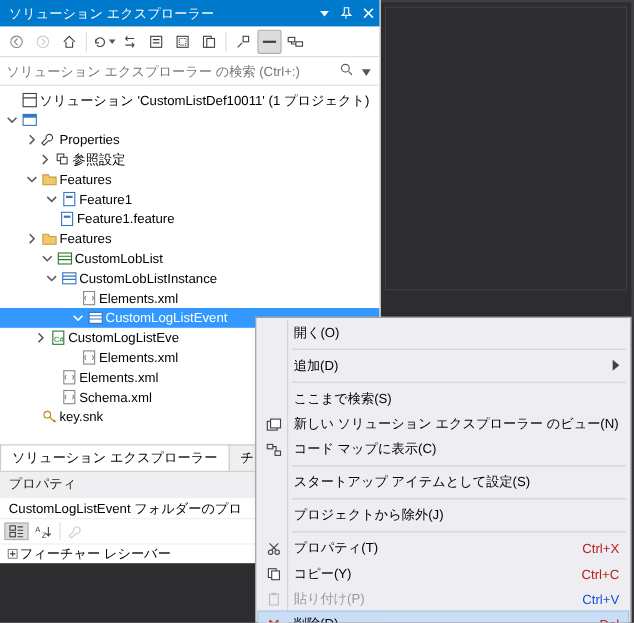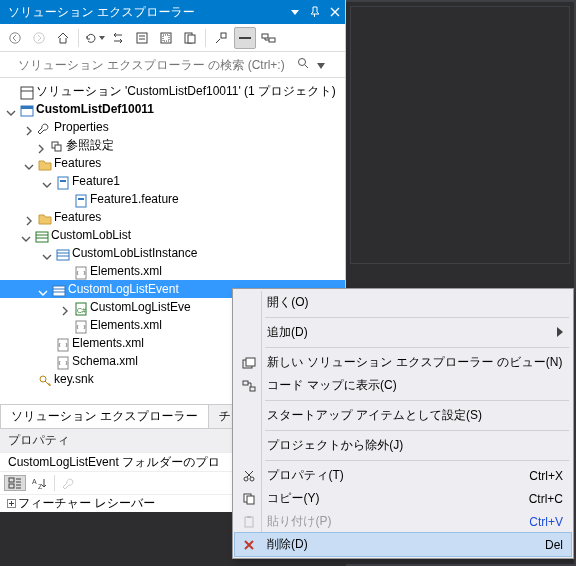"ソリューション エクスプローラー の検索 (Ctrl+:)" .search-bar { padding: 0 16px -> 0 4px }
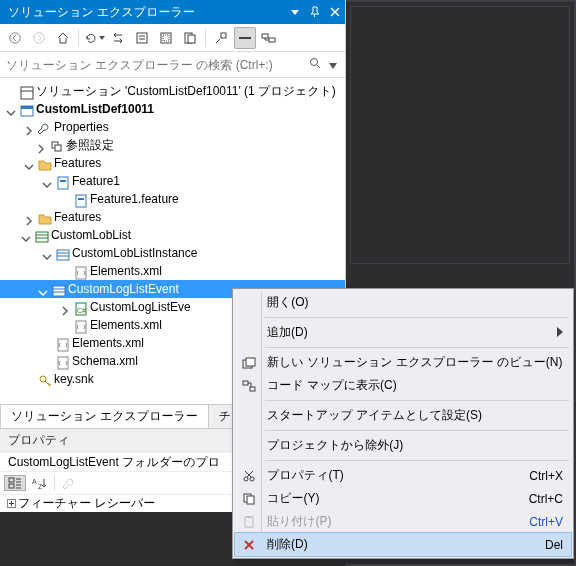"ソリューション 'CustomListDef10011' (1 プロジェクト)" .node { align-items: flex-end -> center }
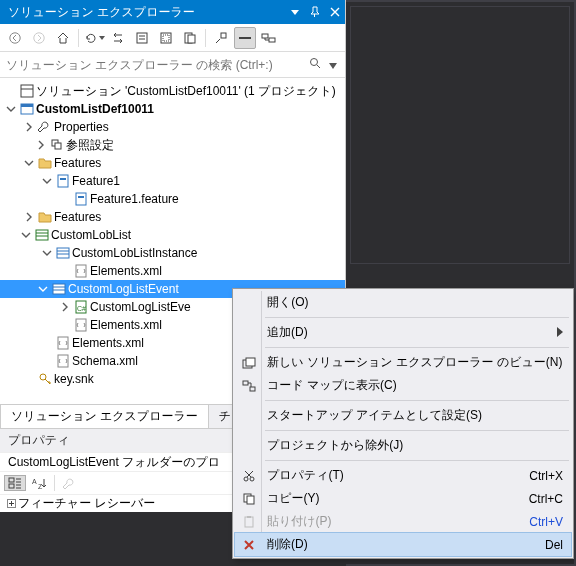"CustomListDef10011" span.label { html: <span>CustomListDef10011</span> -> none }
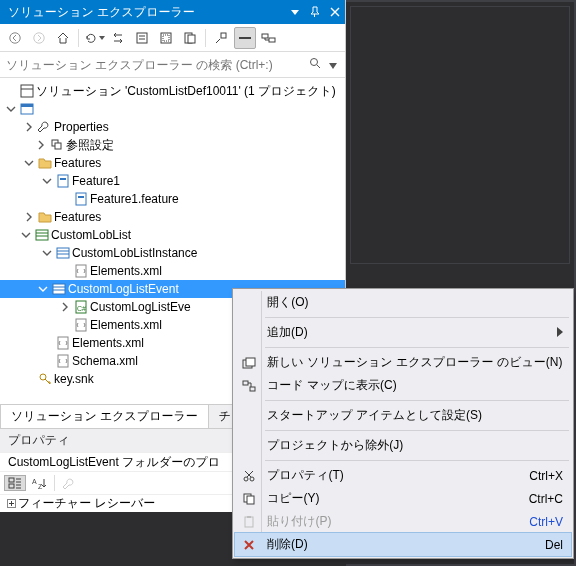"Feature1.feature" div.node { padding-left: 58px -> 38px }
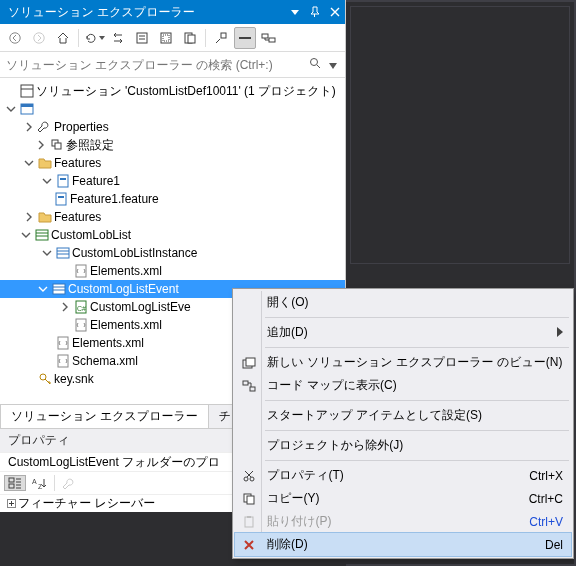"CustomLobList" div.node { padding-left: 19px -> 36px }
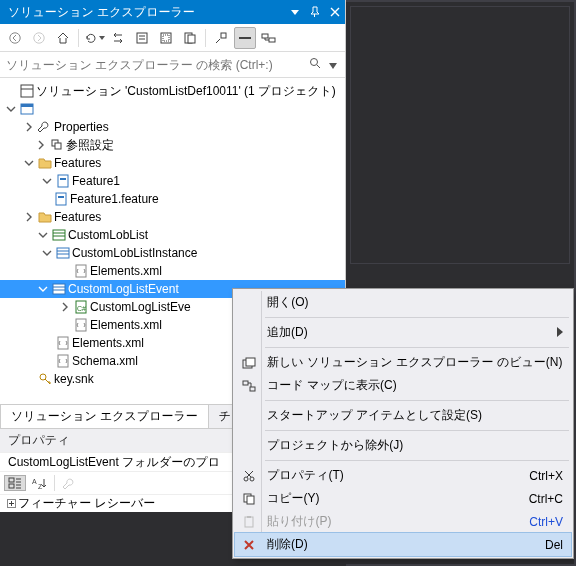"CustomLogListEvent" div.node { padding-left: 36px -> 64px }
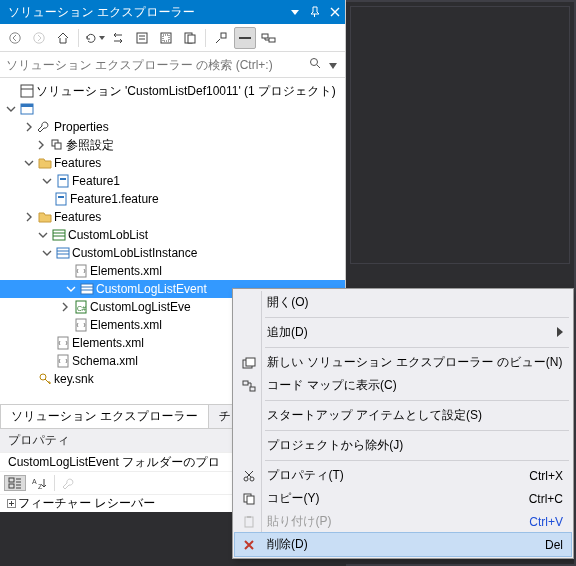"CustomLogListEve" div.node { padding-left: 58px -> 30px }
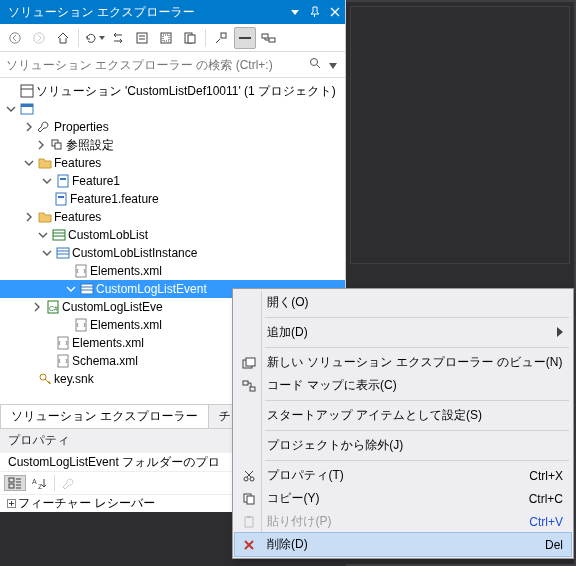"ここまで検索(S)" div.menu-item { html: none -> <div> <span>ここまで検索(S)</span> </div> }
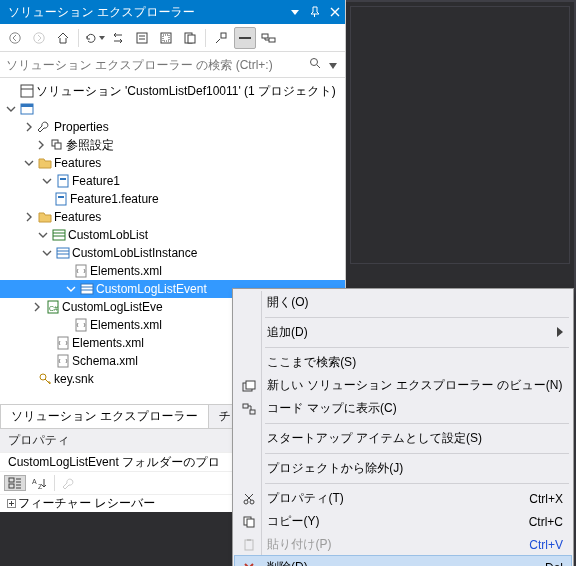"Ctrl+X" .menu-item .shortcut { color: #000000 -> #b91c1c }
